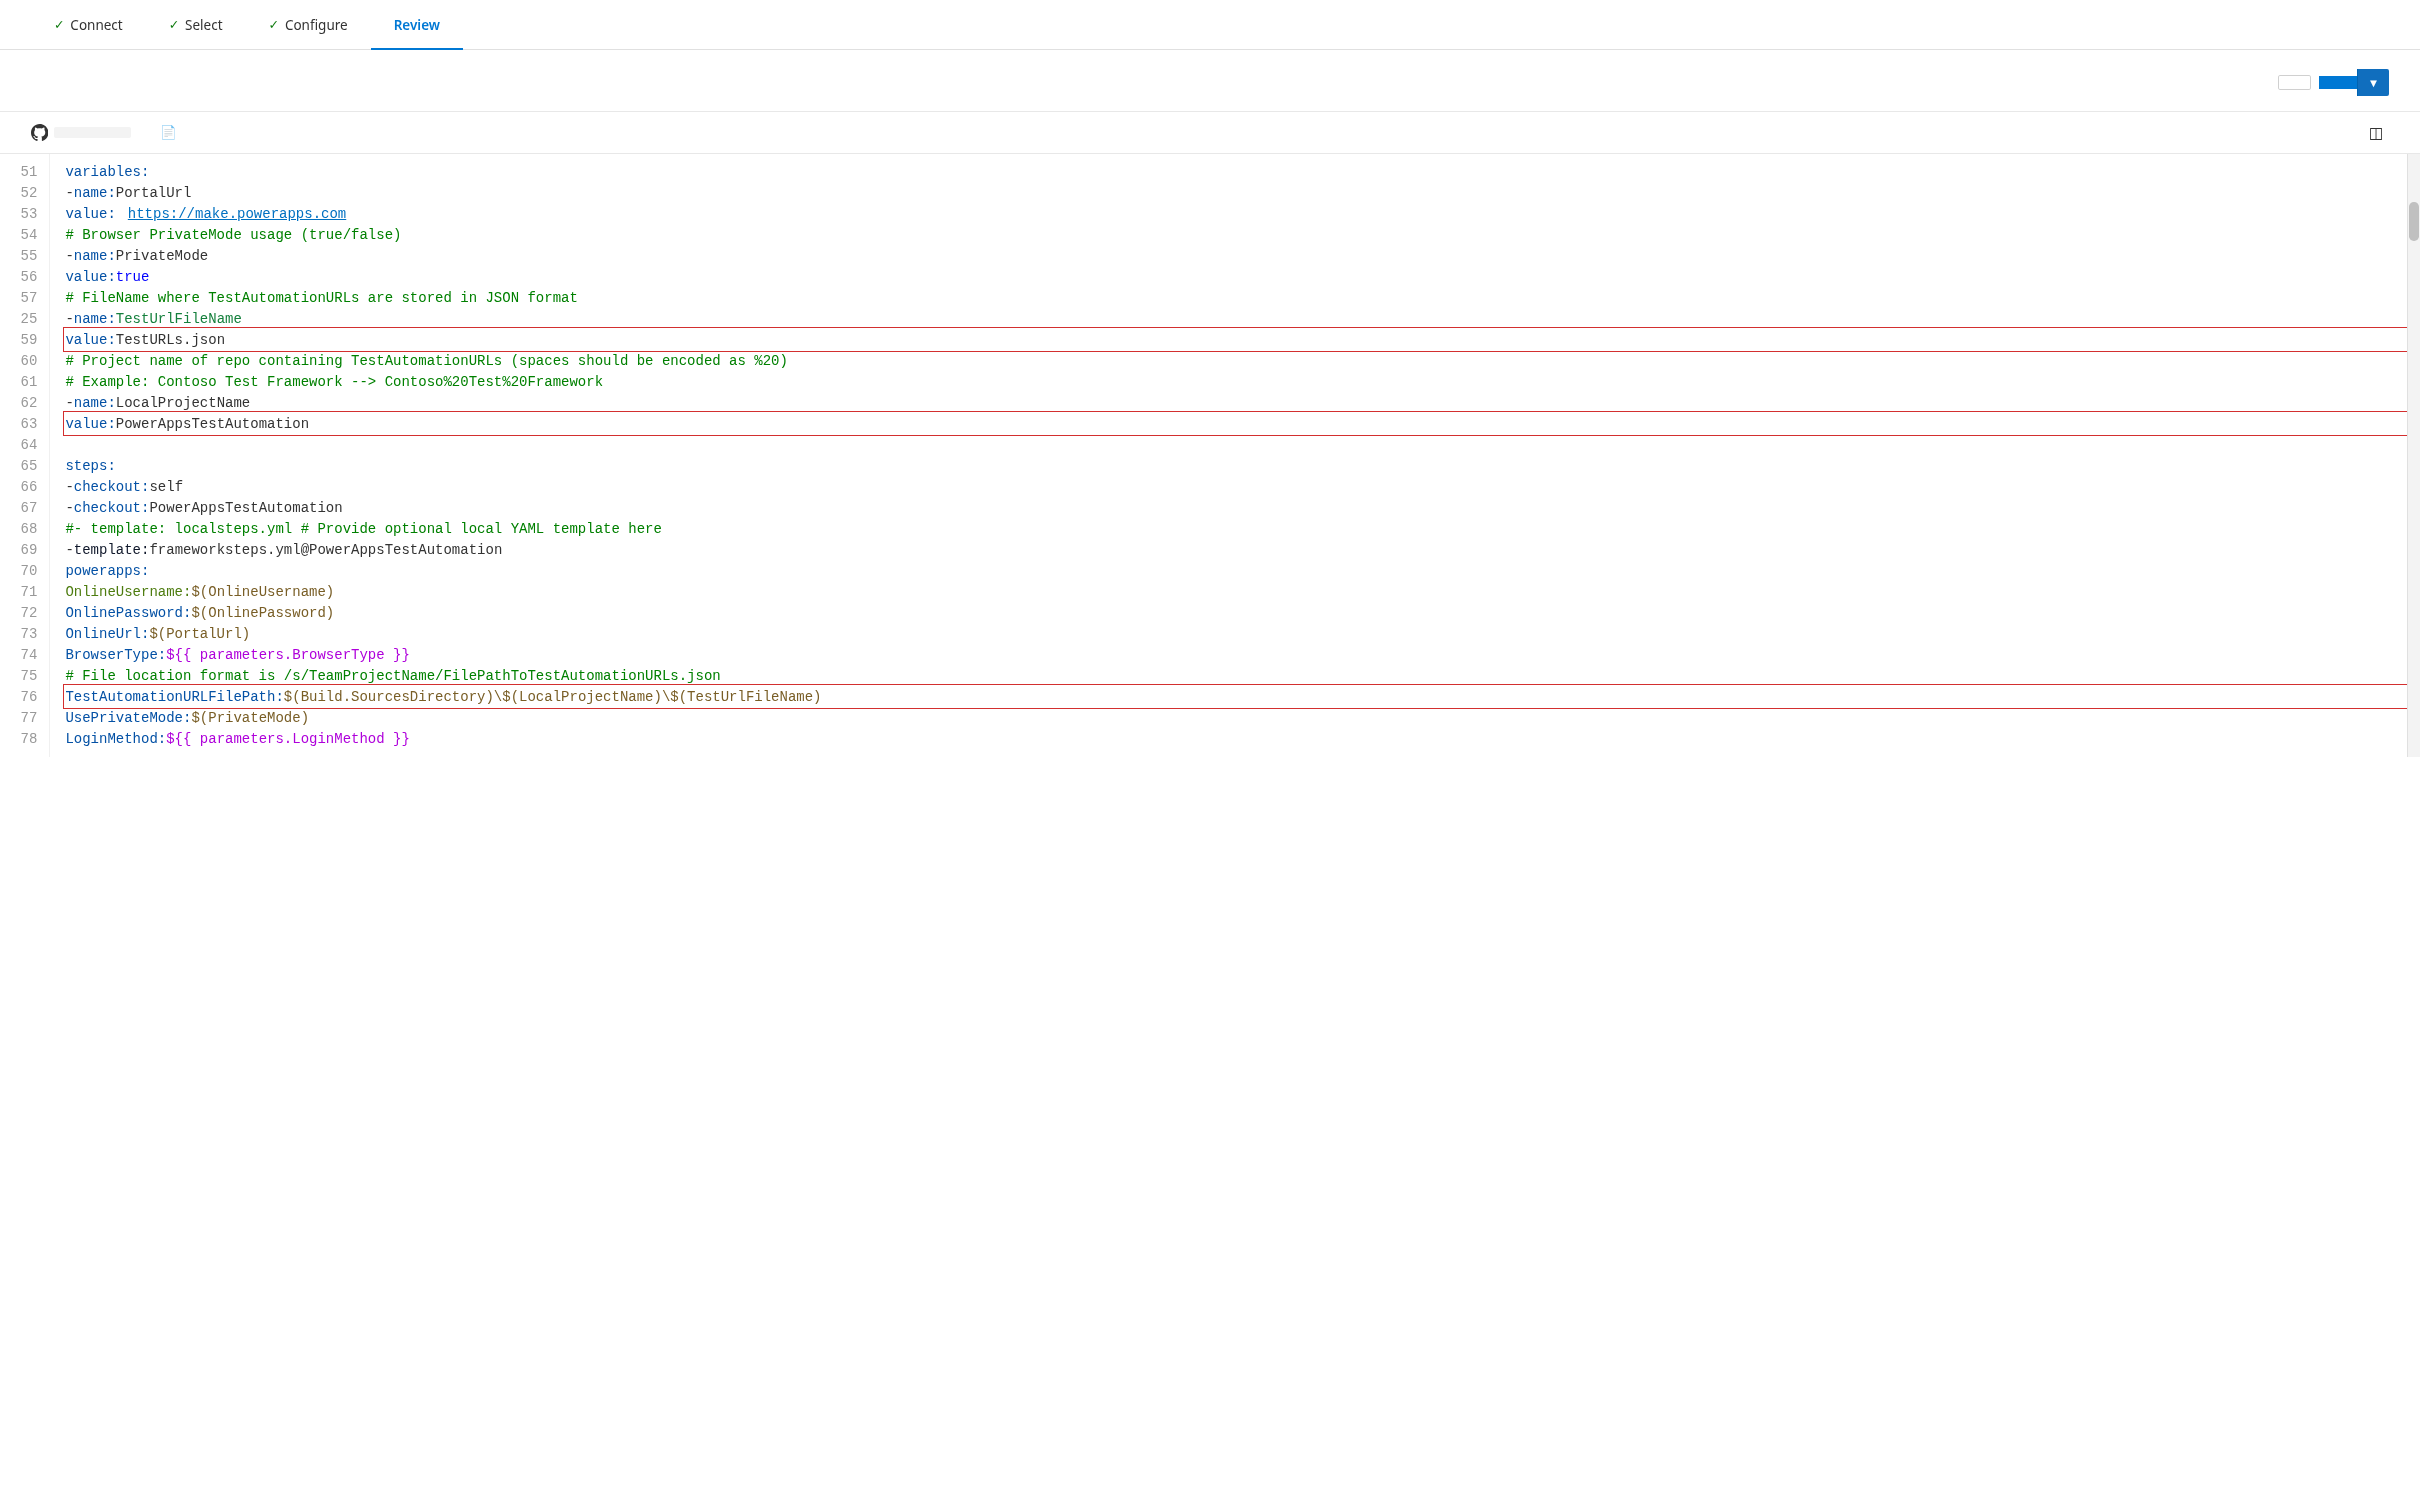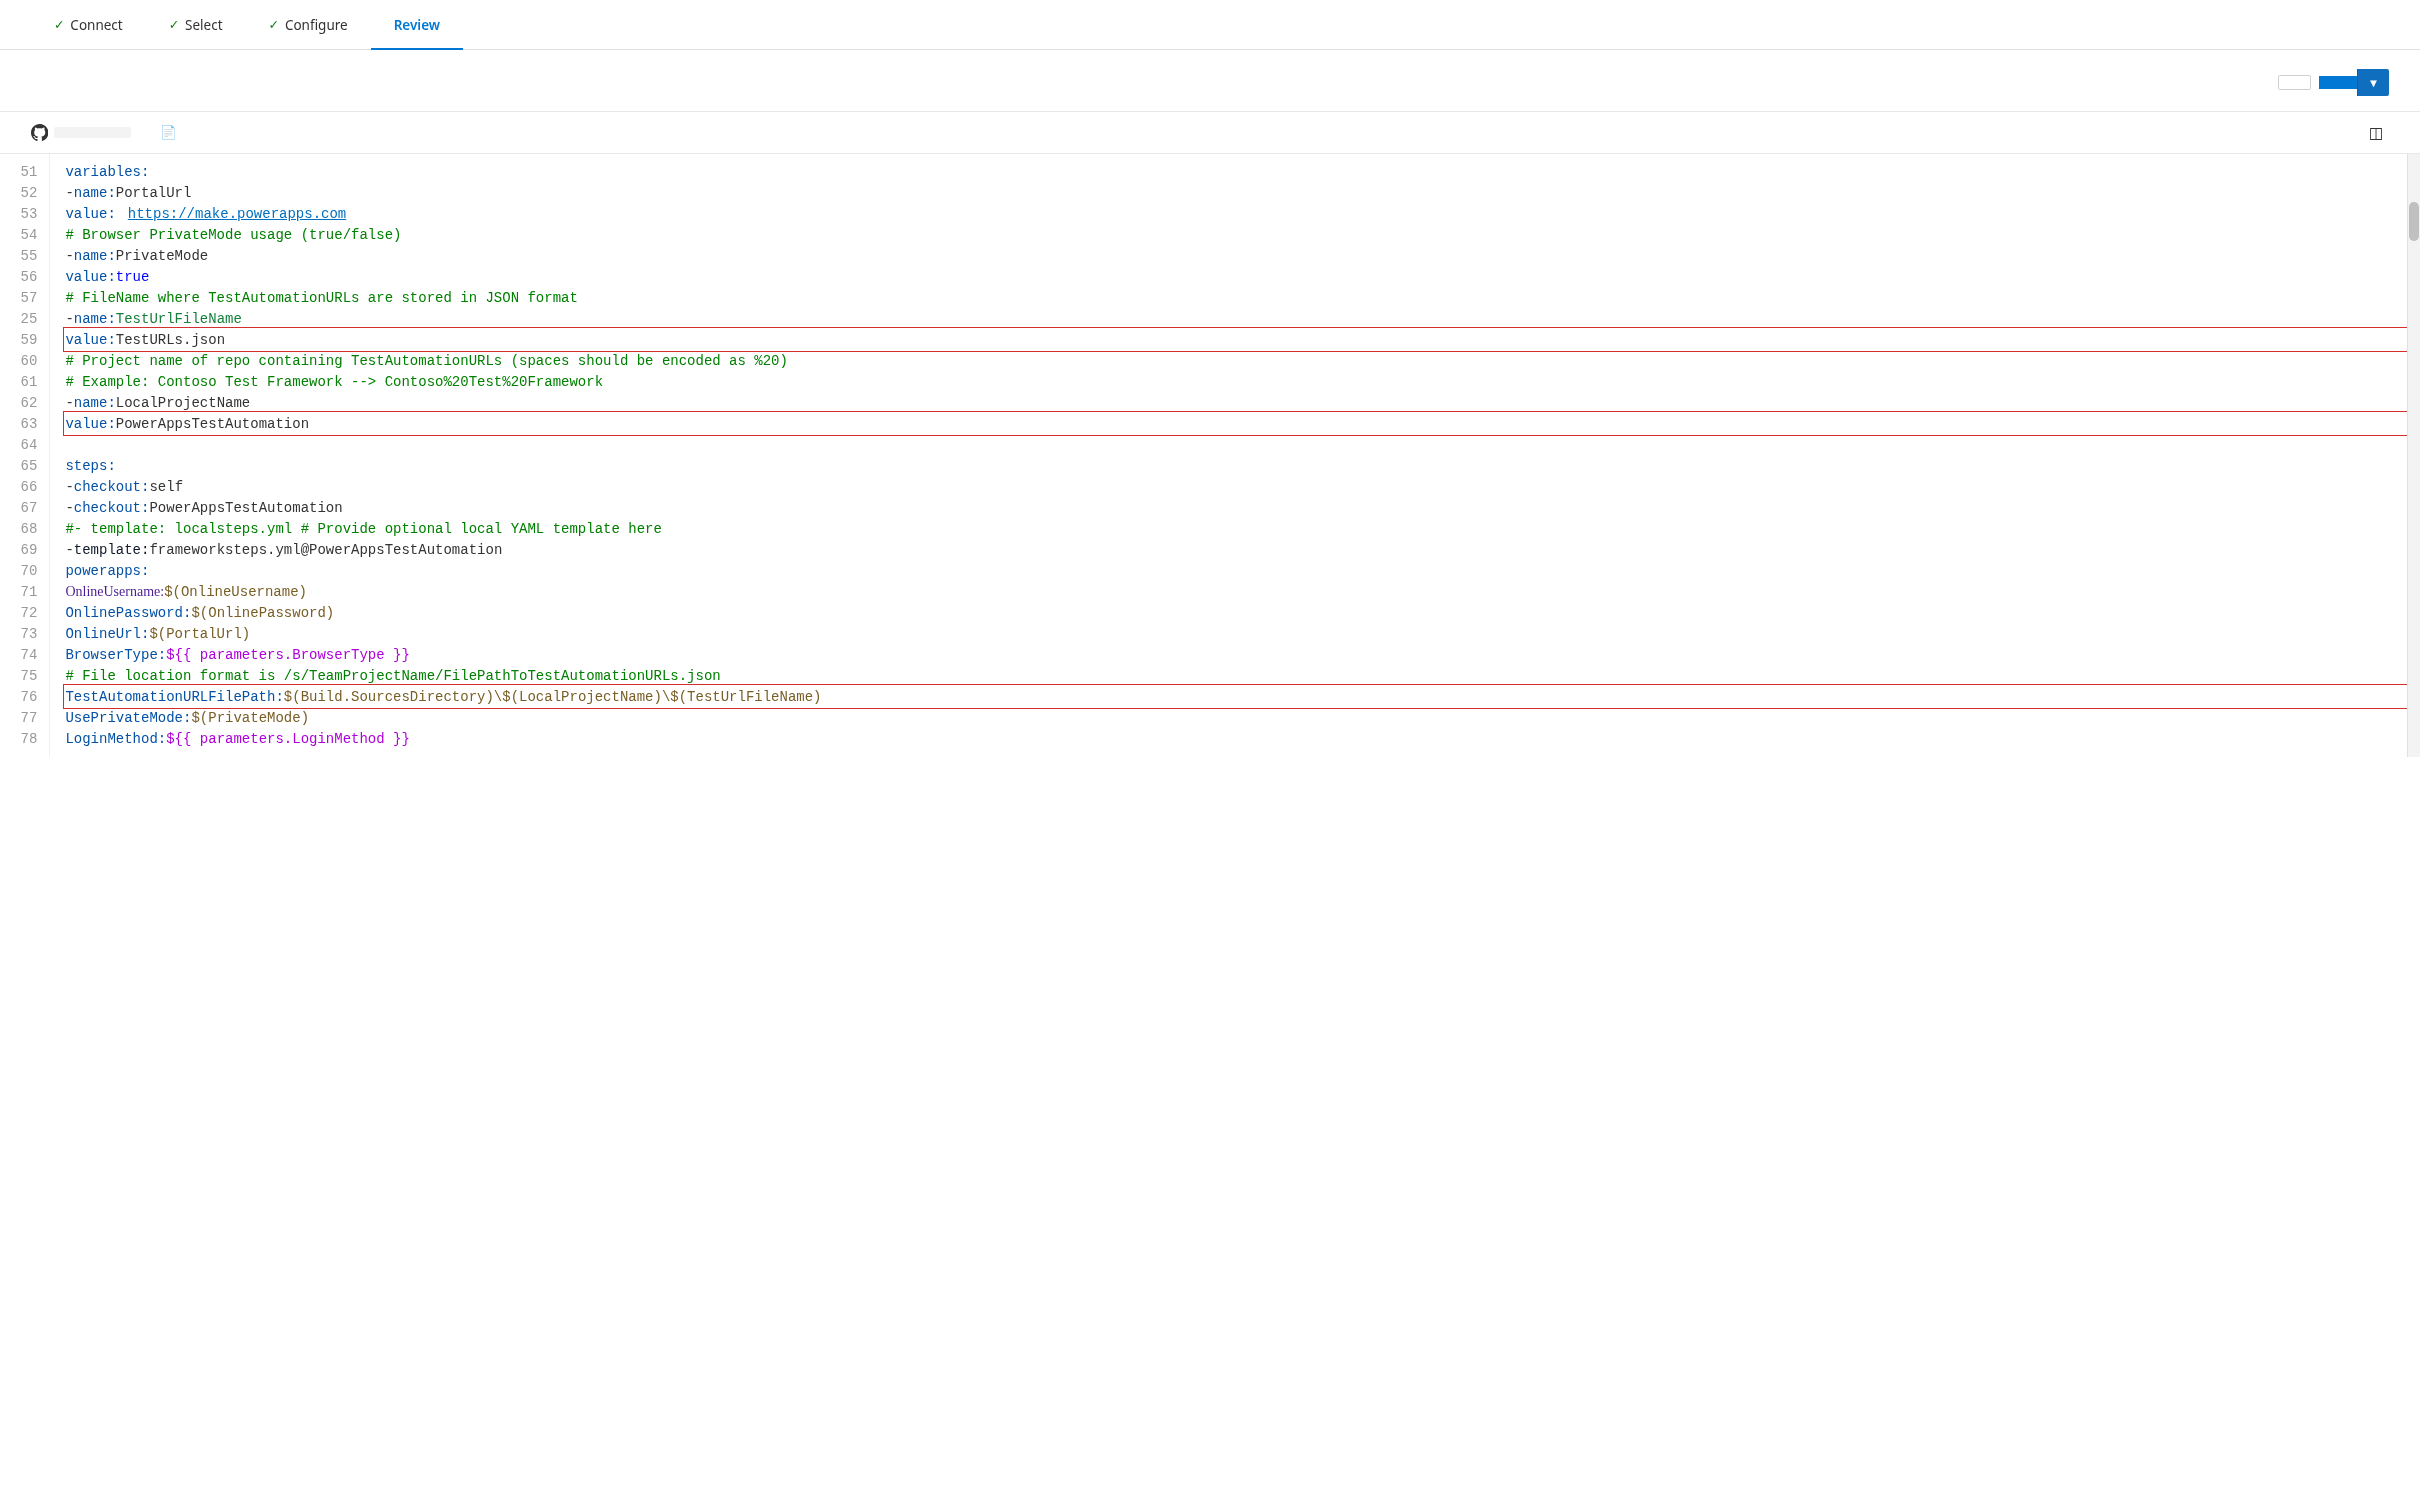"OnlineUsername:" span { color: #4c1d95 -> #4d7c0f; font-family: Liberation Serif, serif -> none }
